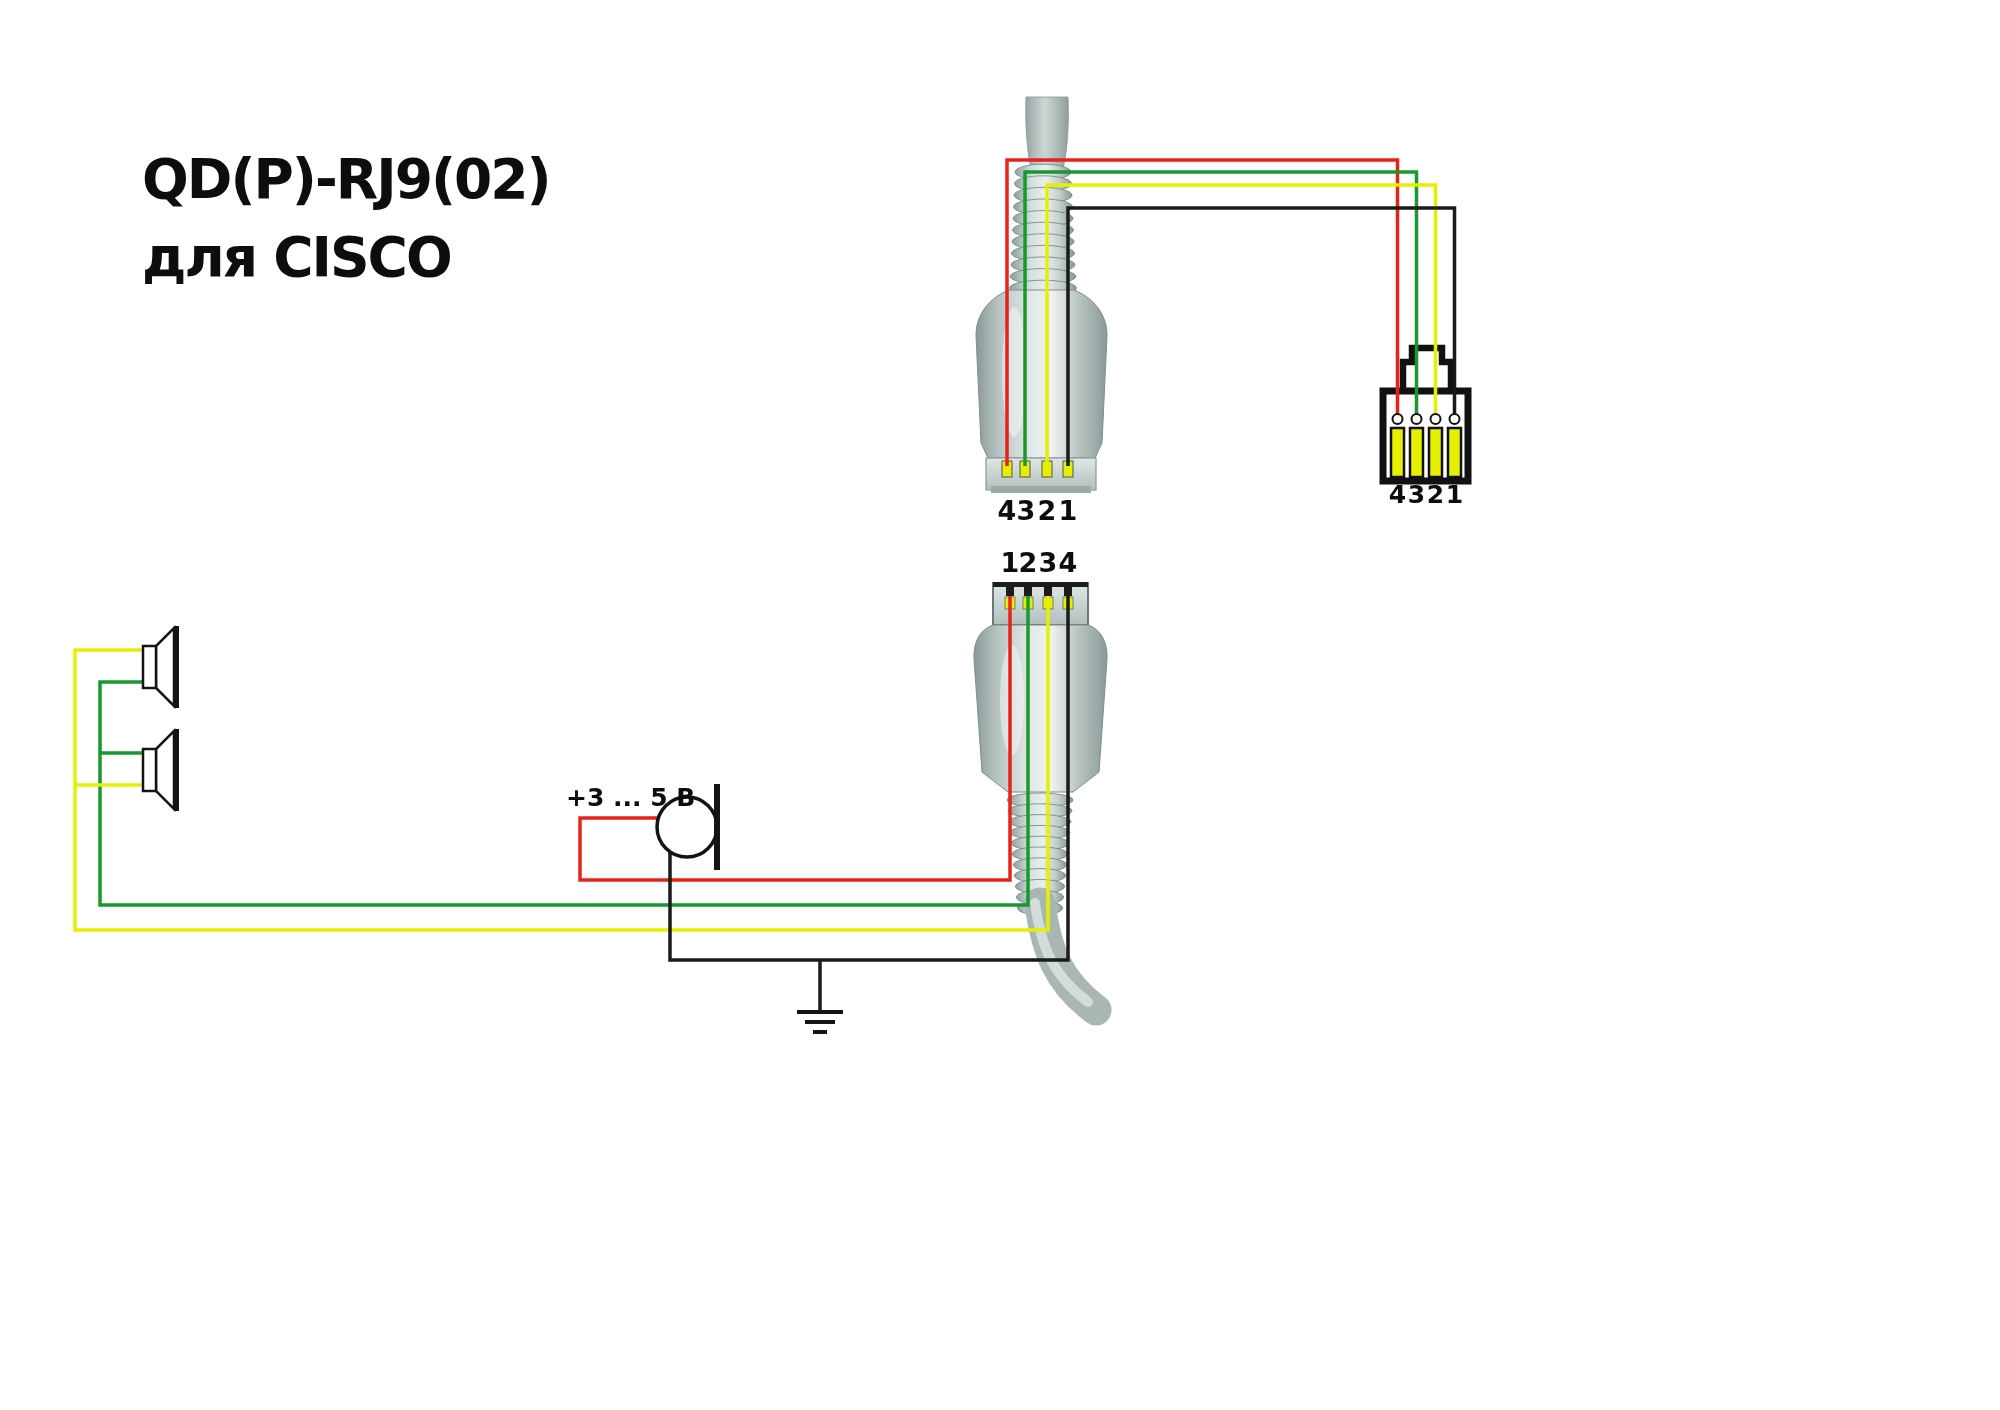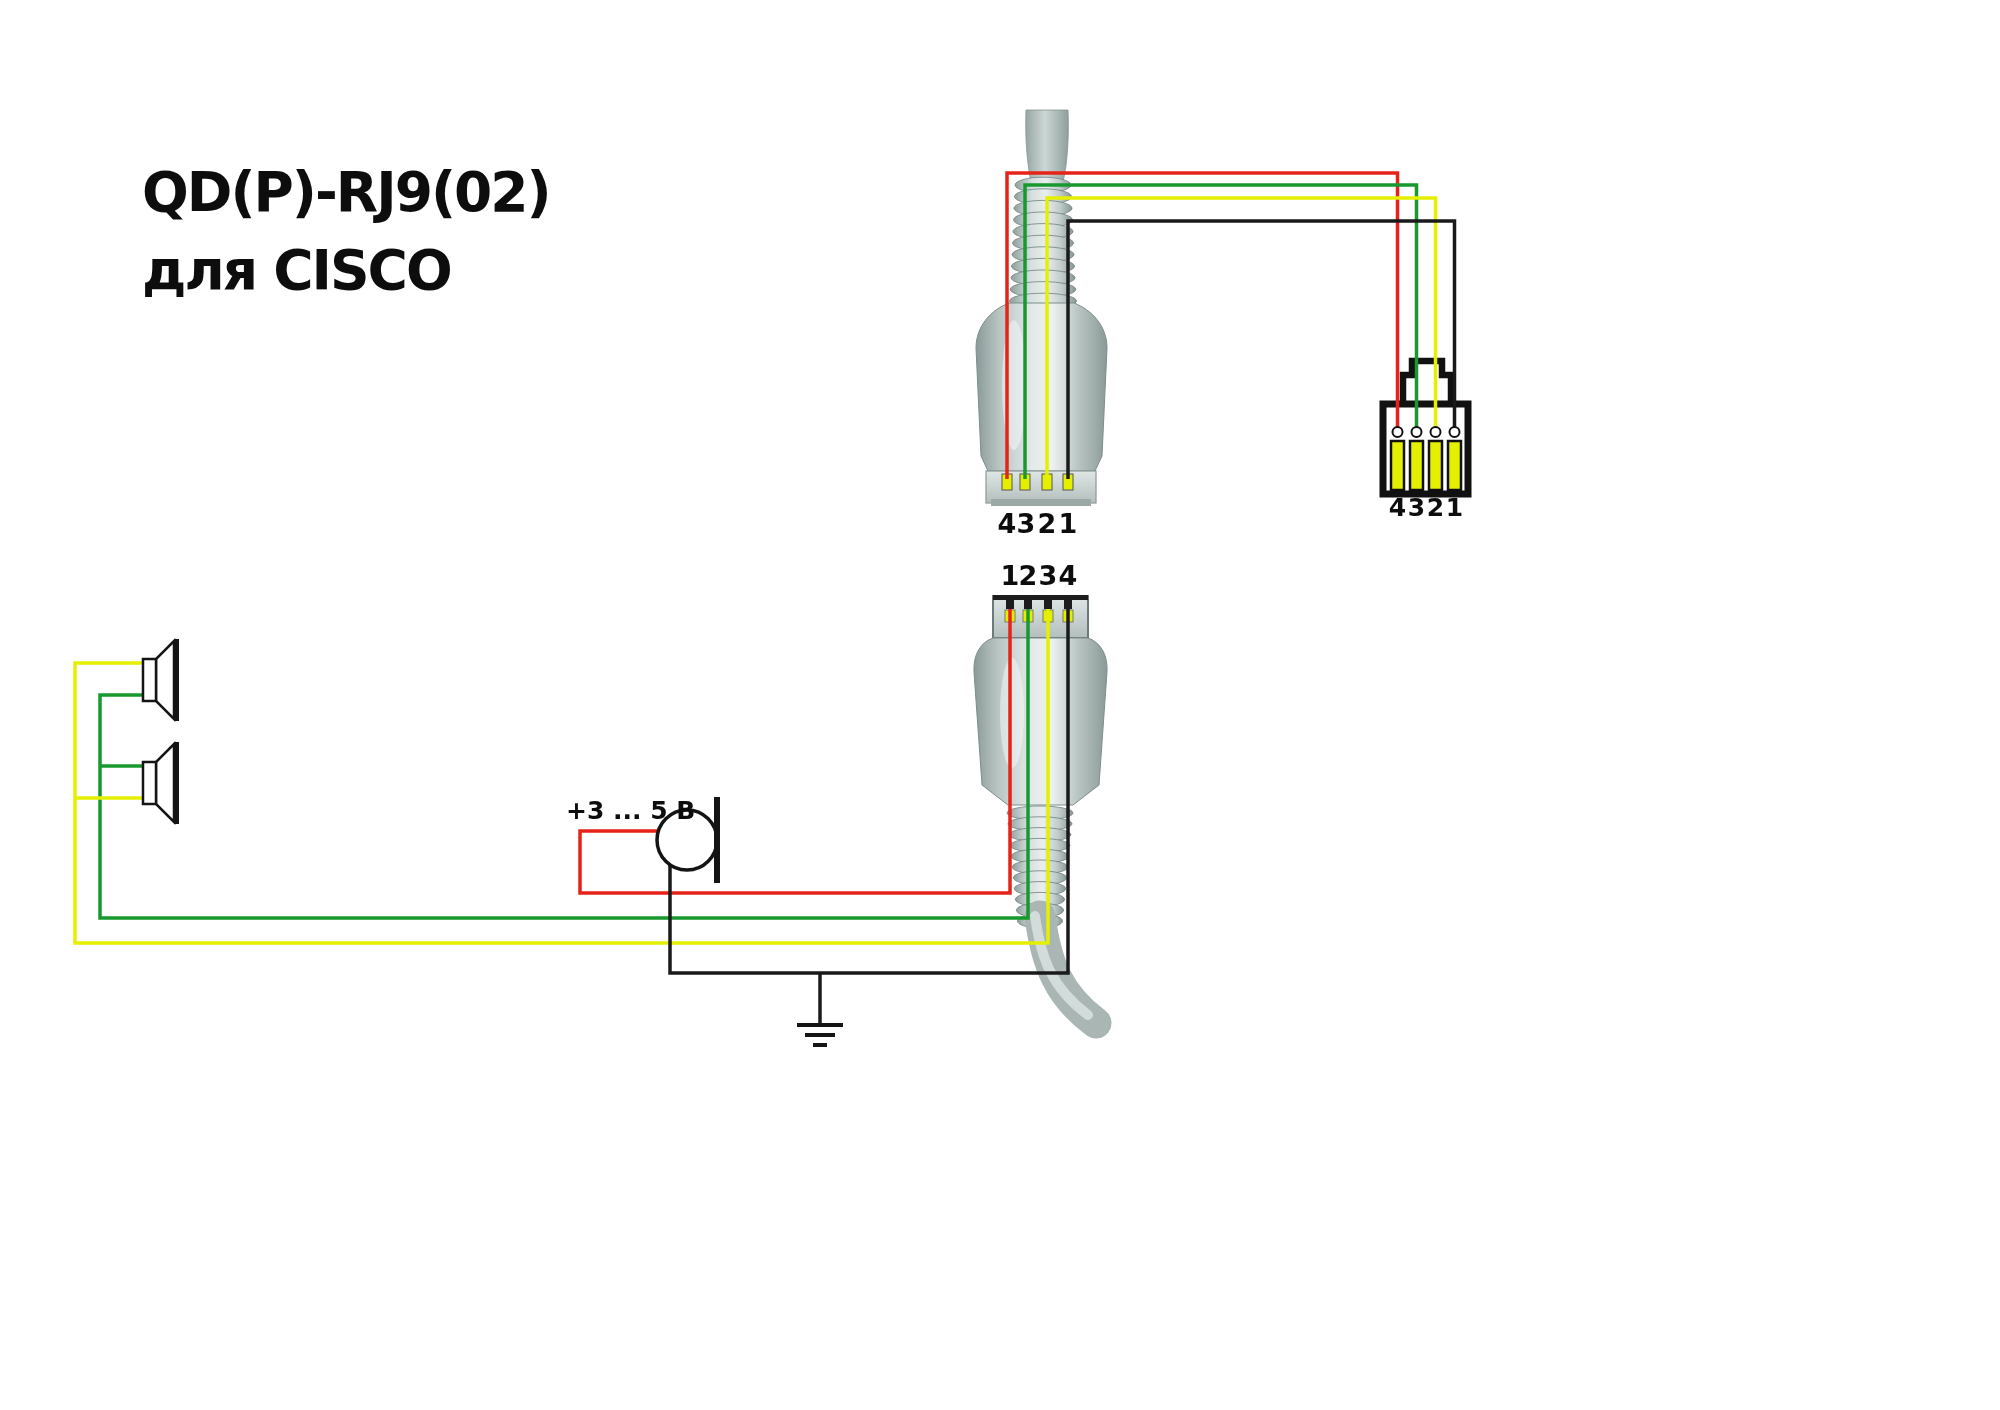"QD(P)-RJ9(02)" .stage { margin-top: 13px -> none }
